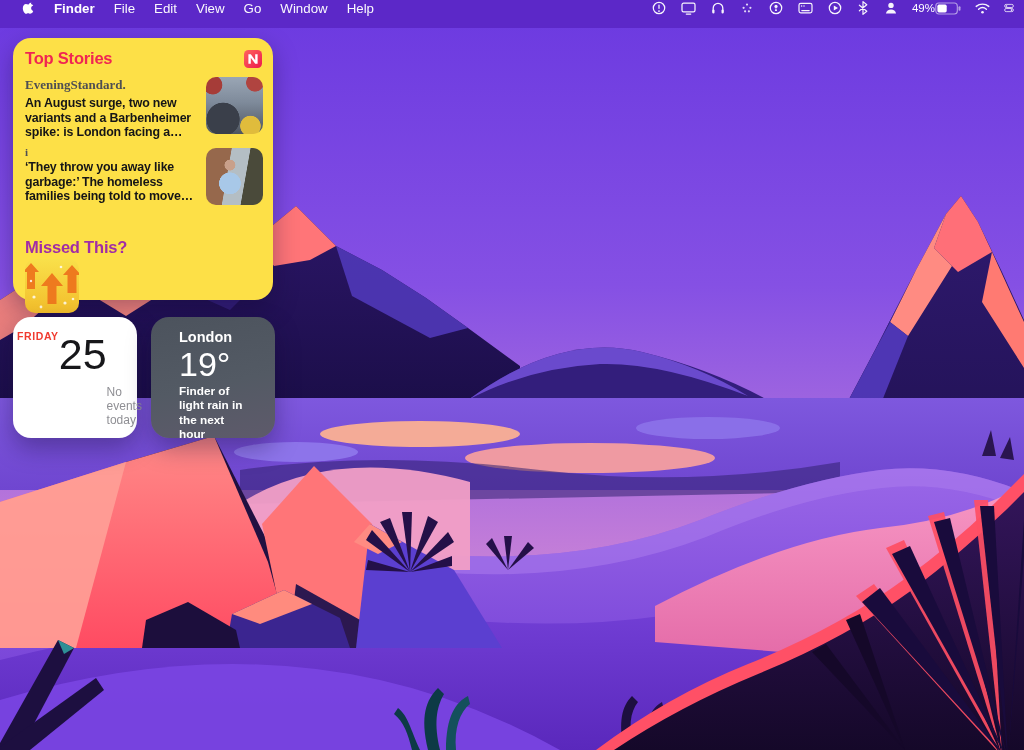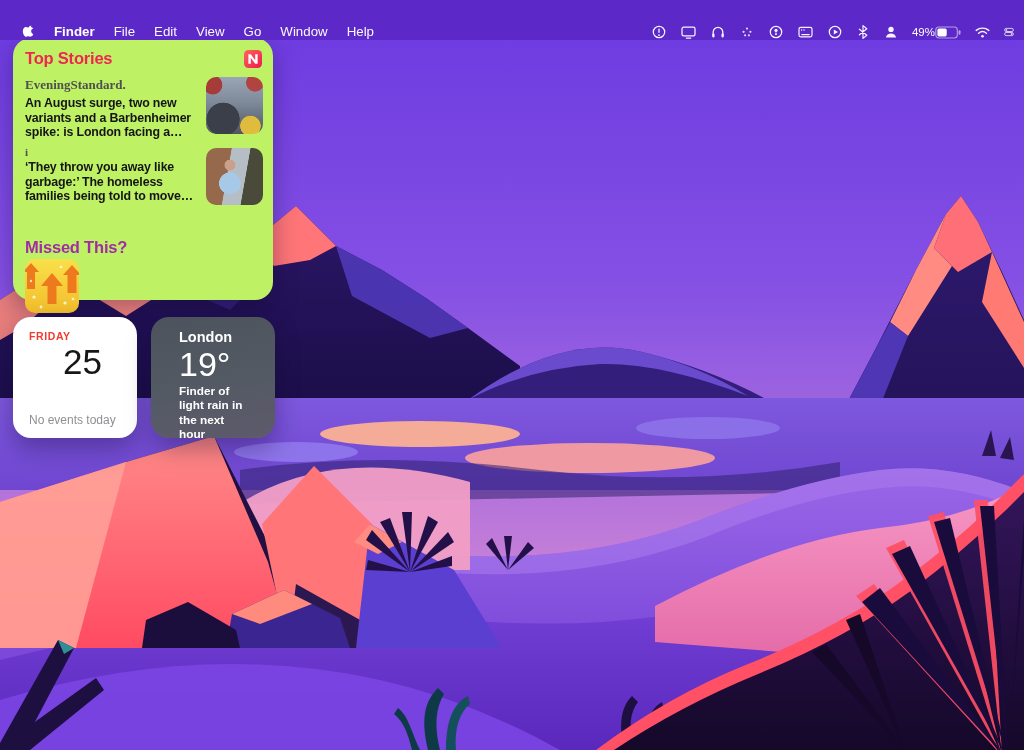"Finder" .menu-bar { align-items: flex-end -> flex-start; height: 40px -> 28px }
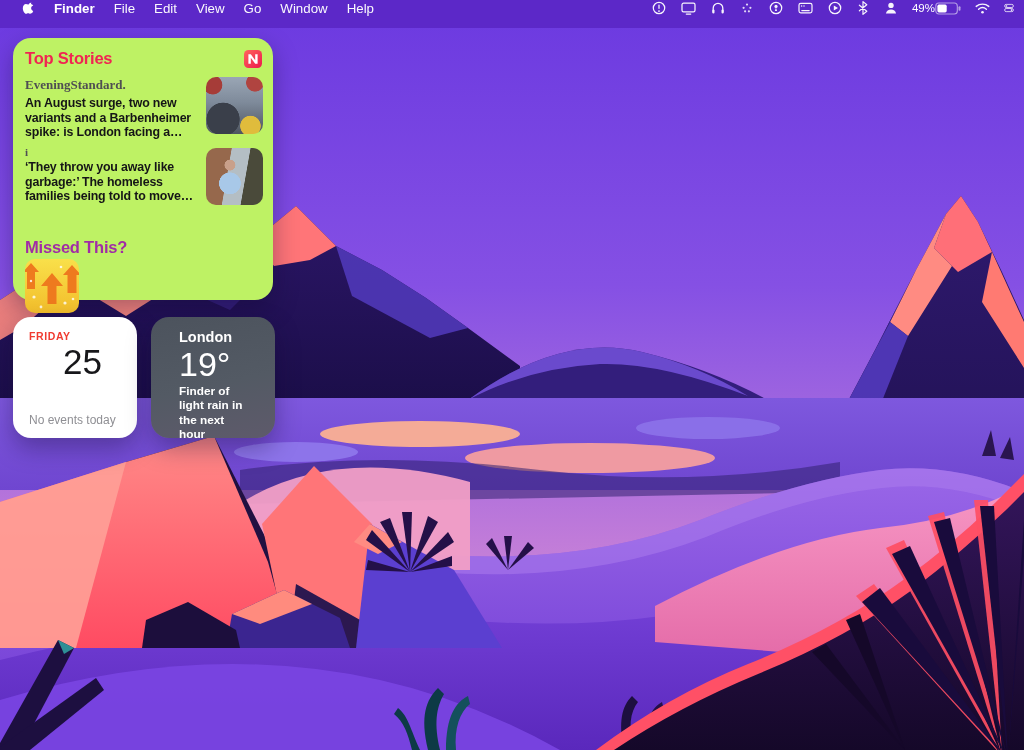"Top Stories" .news { background: #bef264 -> #fde047 }
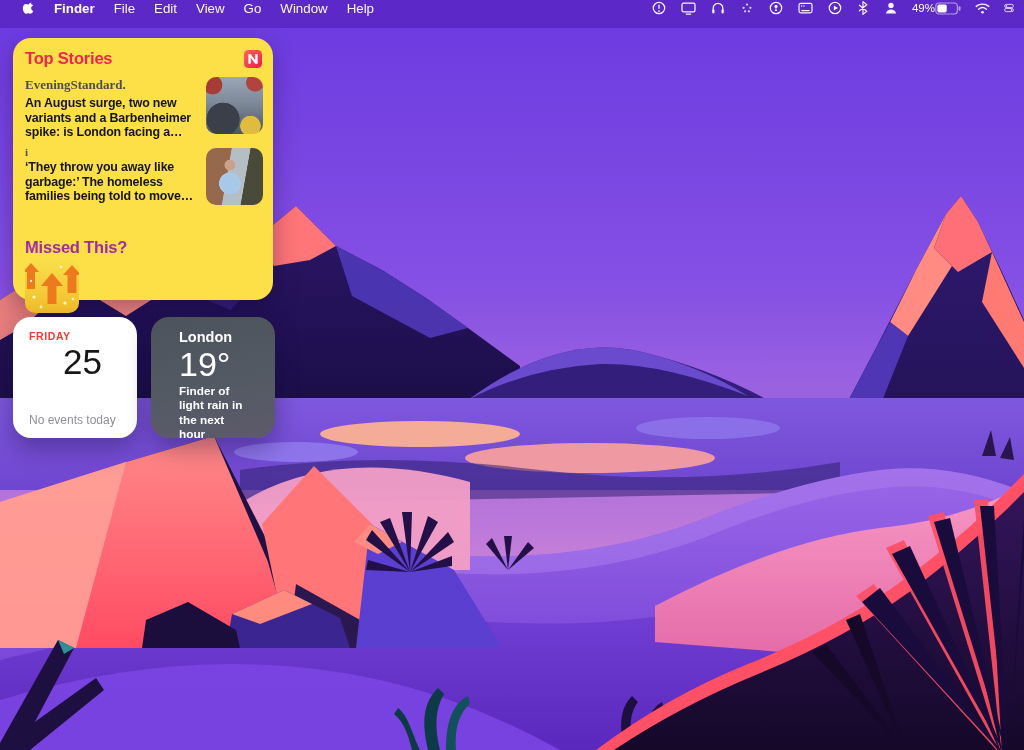"FRIDAY" .calendar { flex-direction: column -> none; padding: 13px 16px 11px -> 13px 4px 11px }
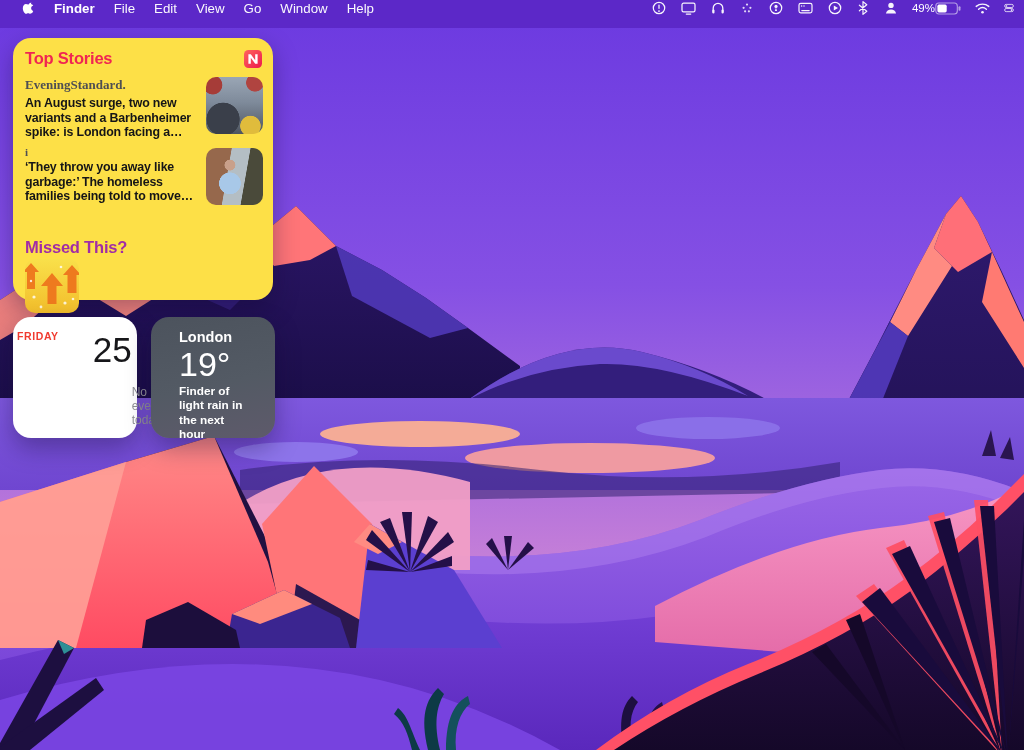"25" .cal-day { font-size: 35px -> 43px; margin-left: 34px -> none }
